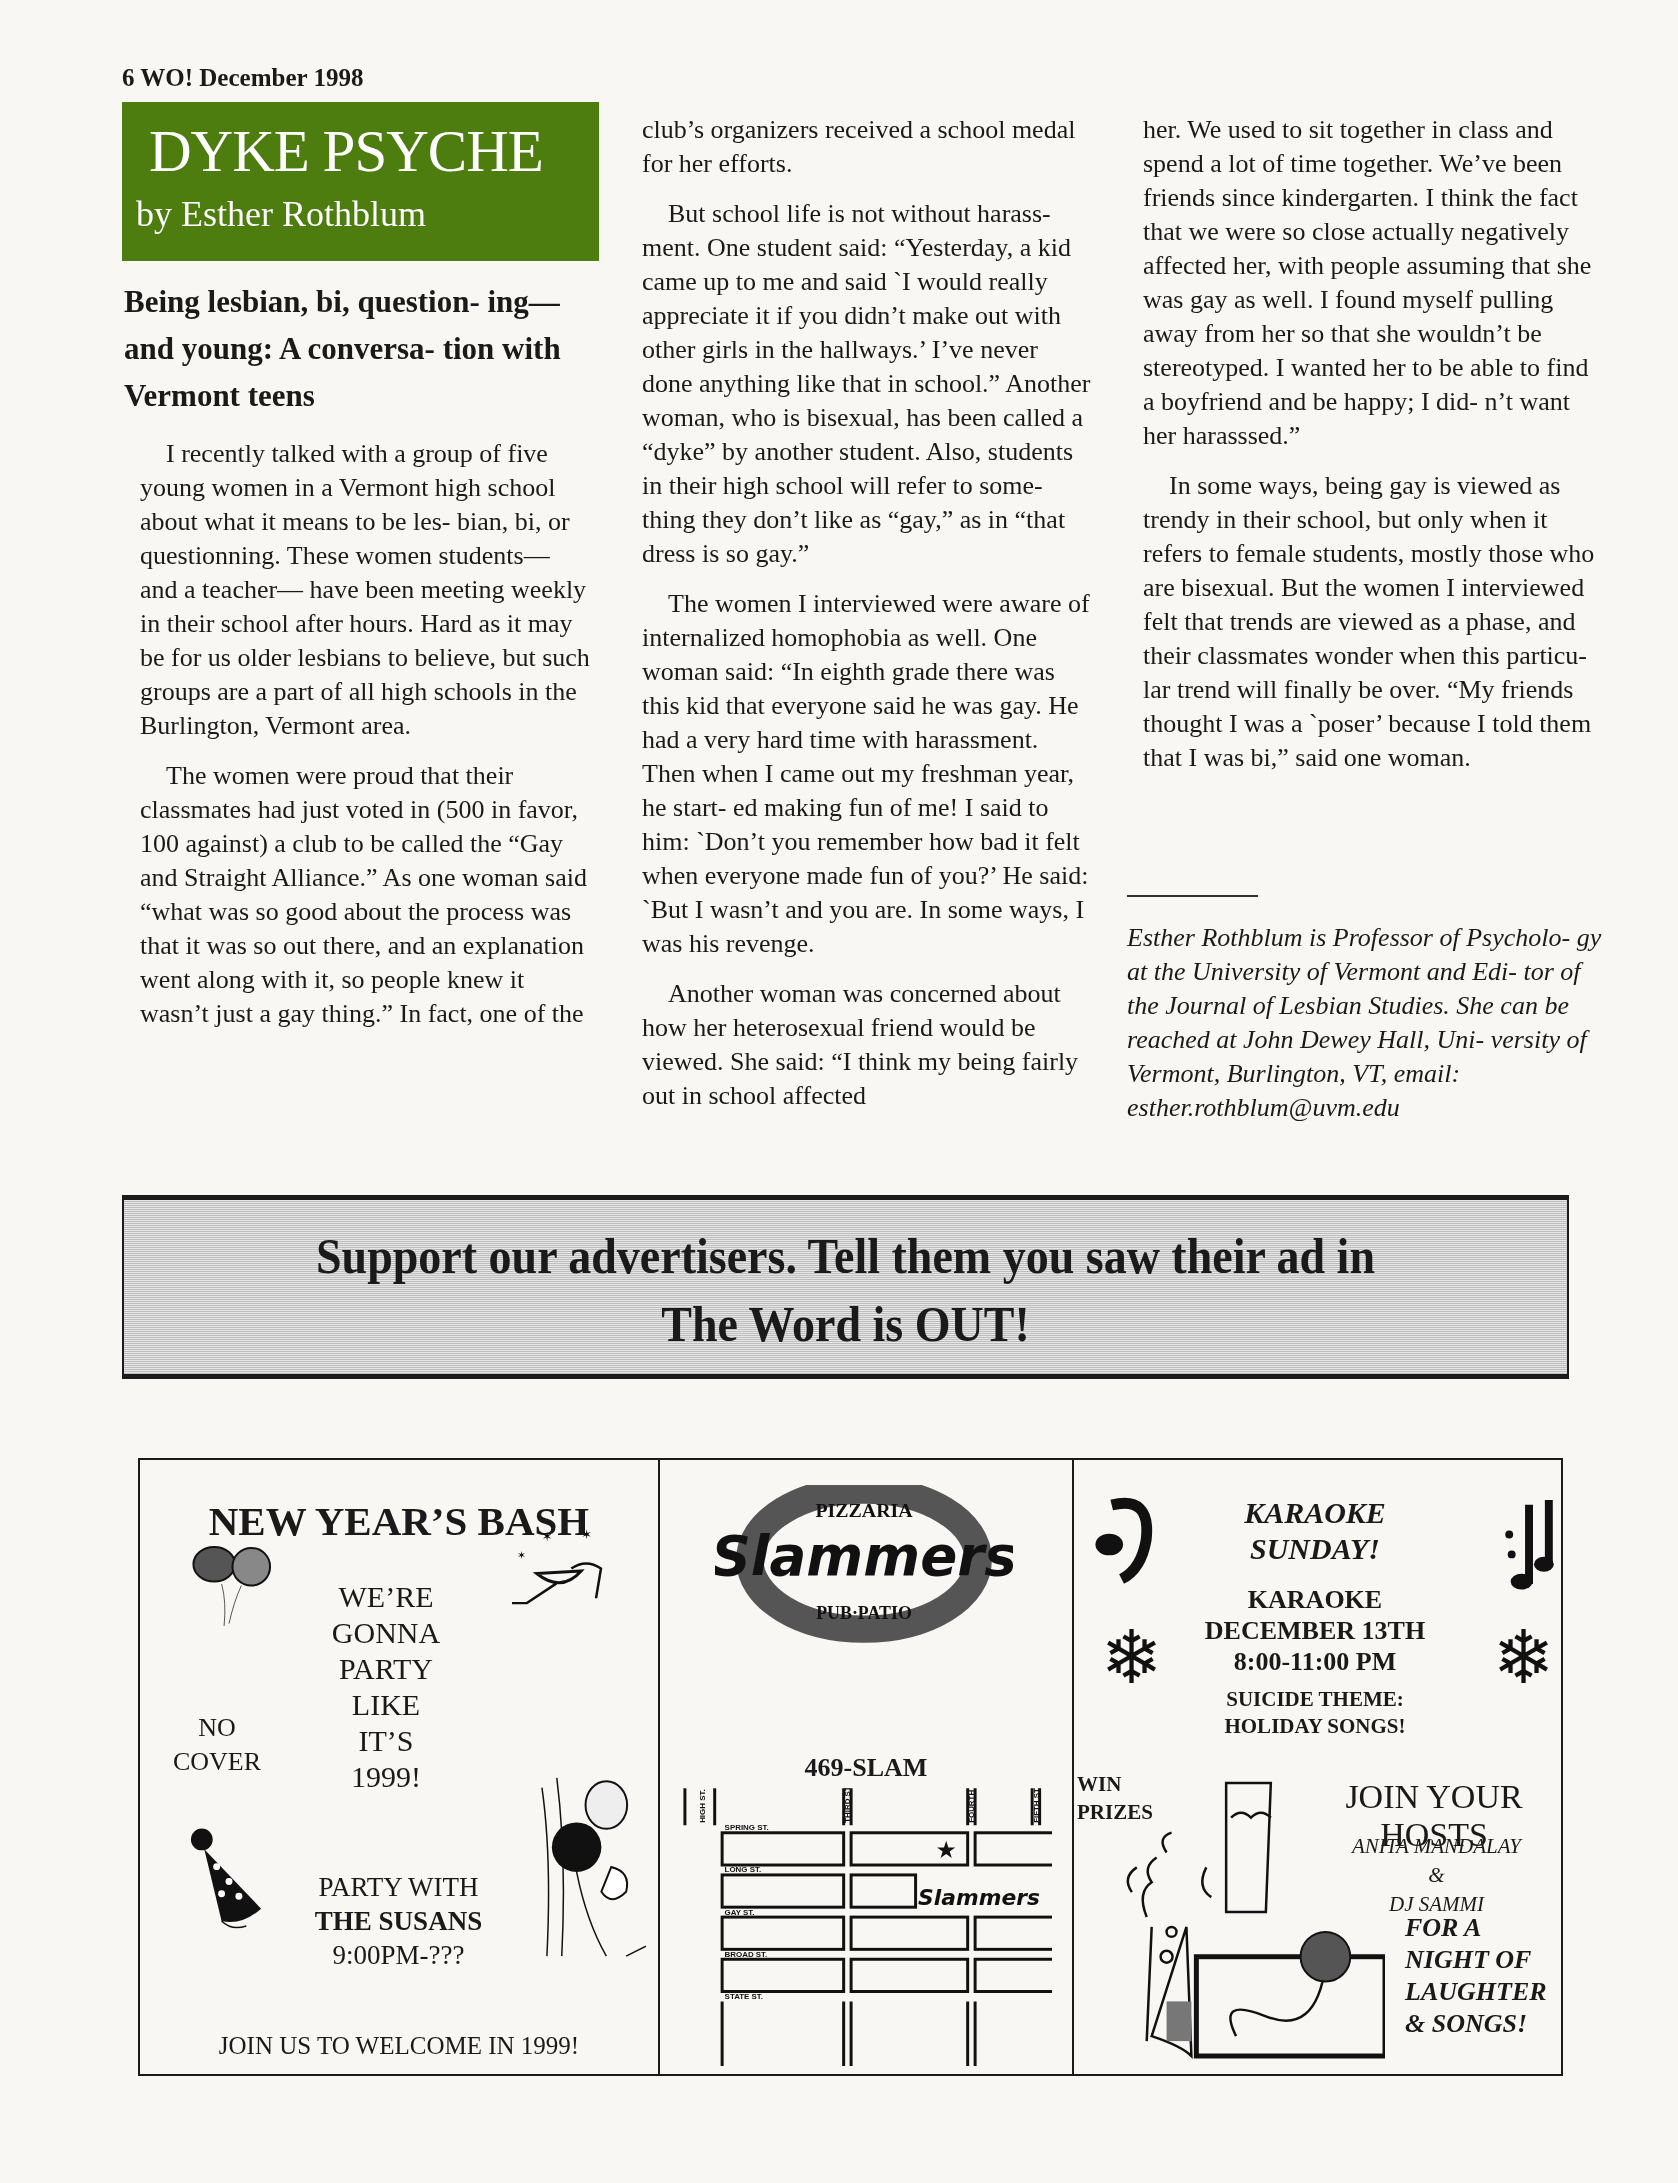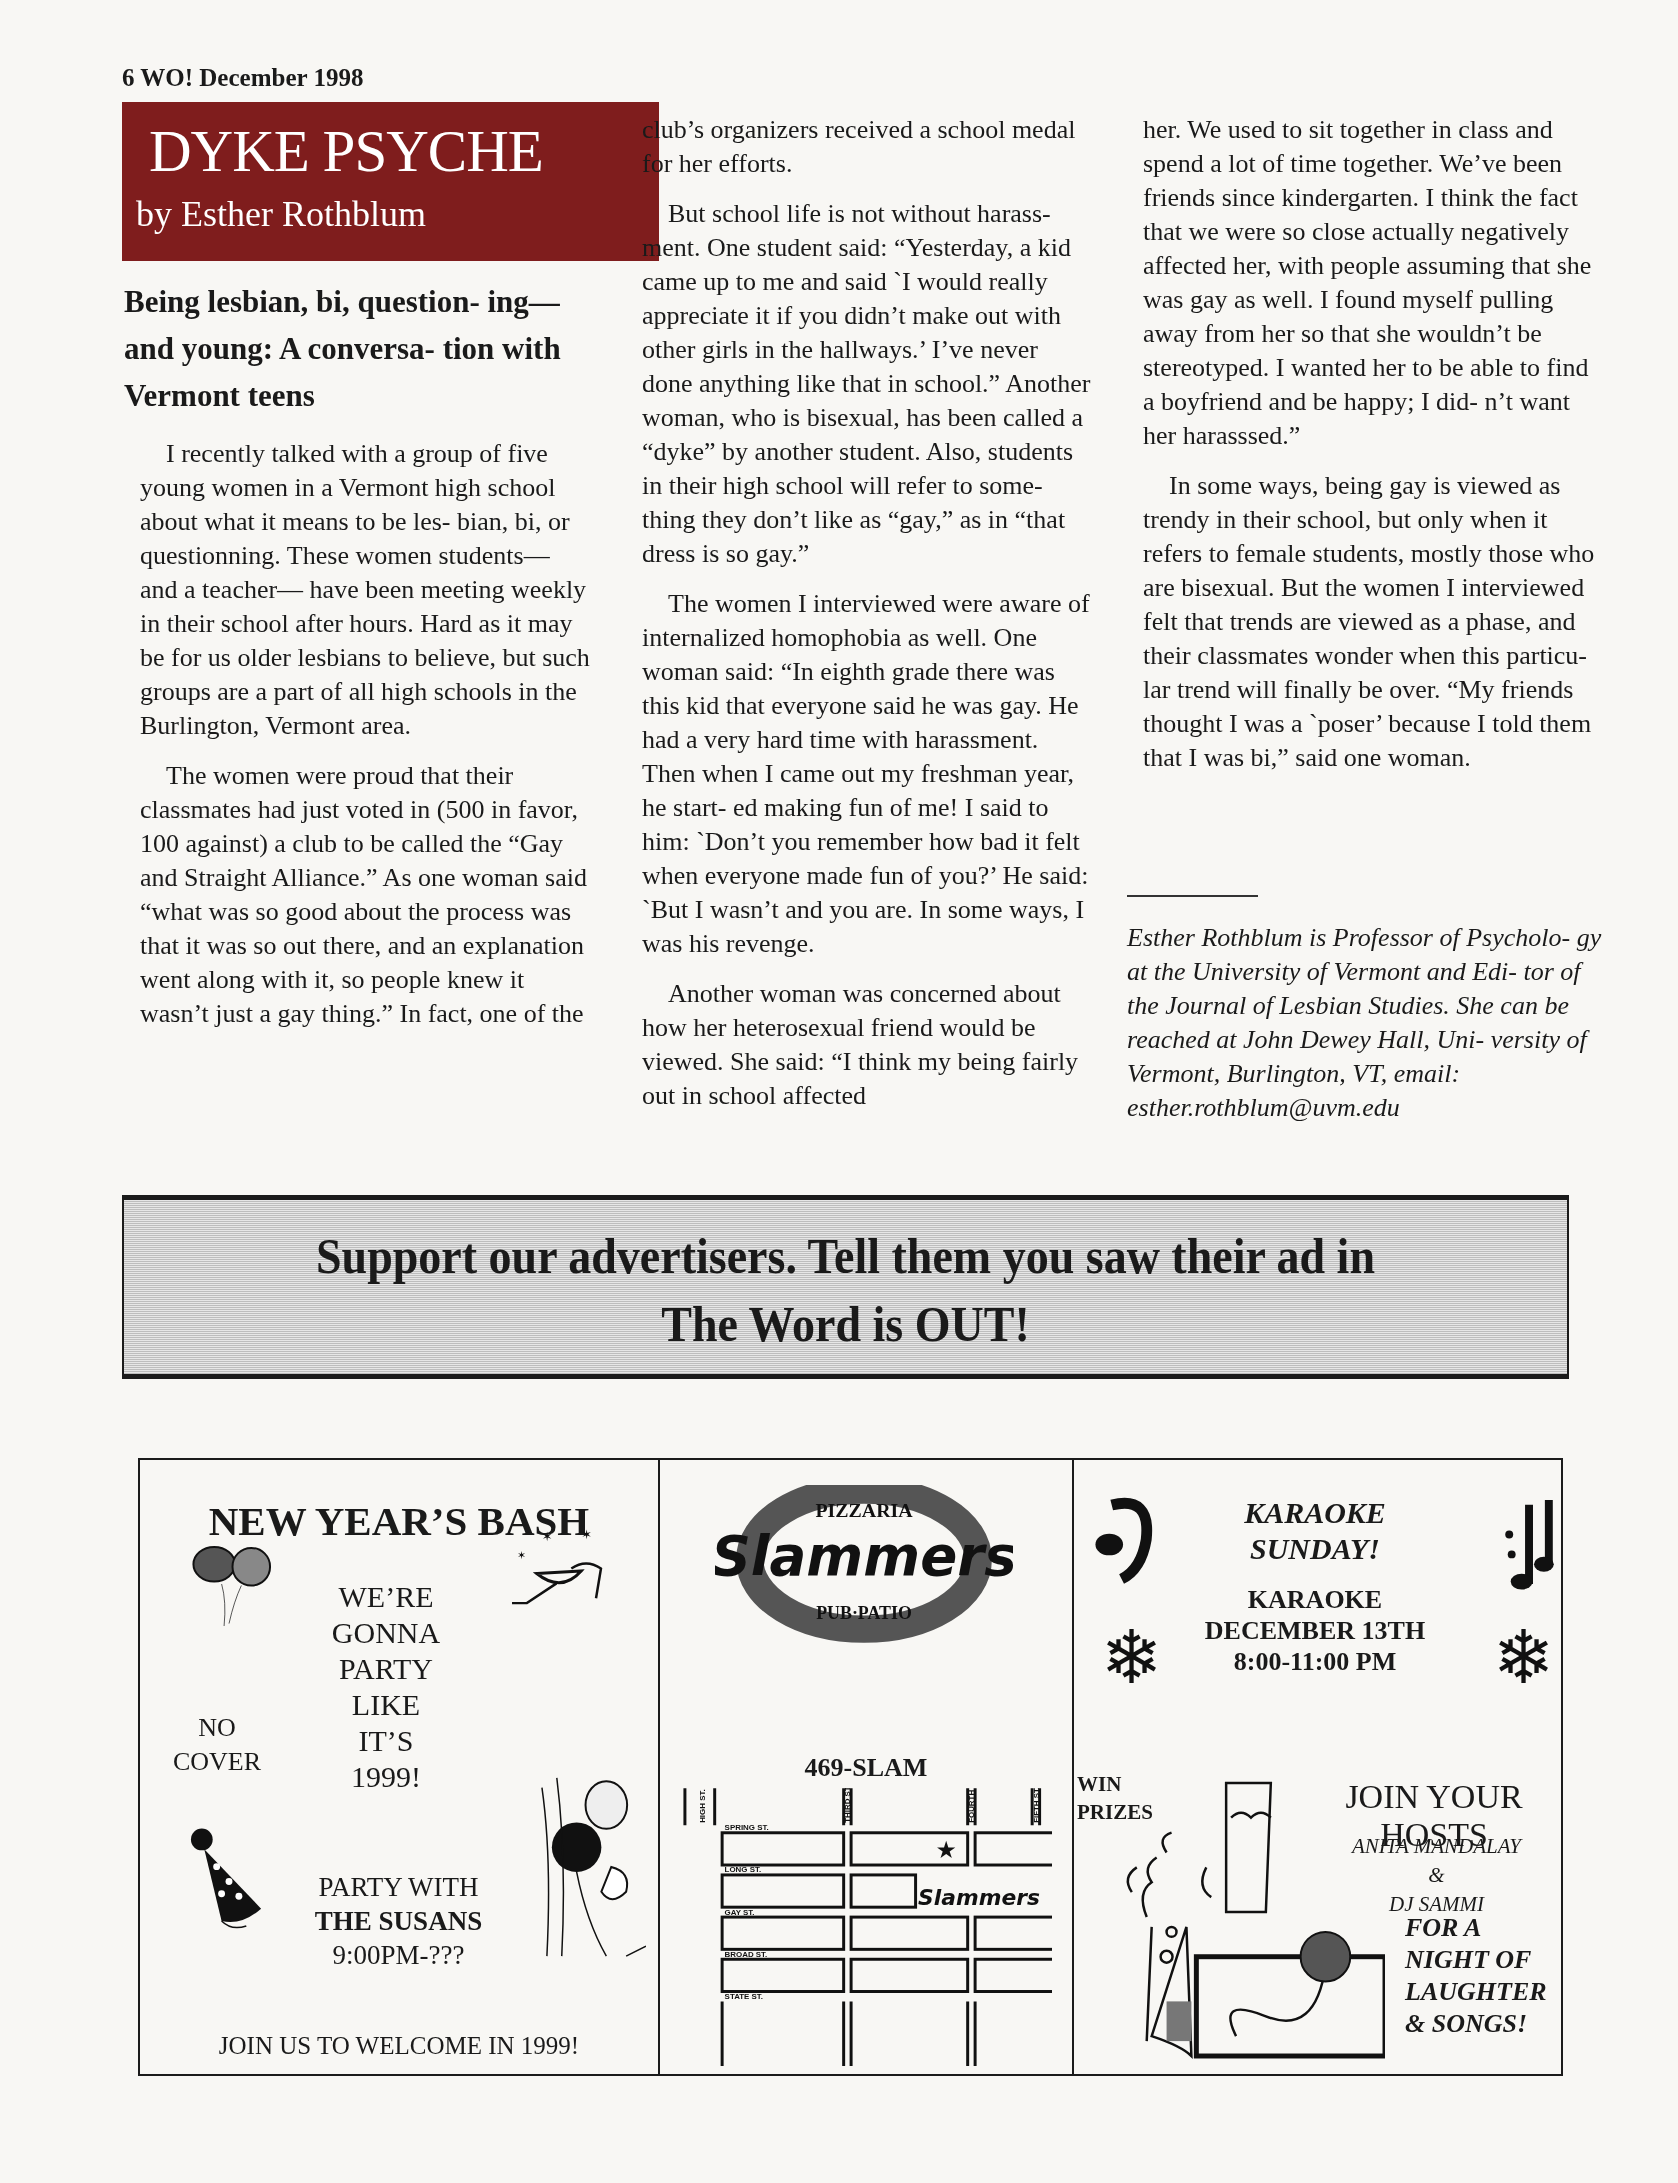"DYKE PSYCHE" .masthead { background: #7f1d1d -> #4d7c0f; width: 537px -> 477px }
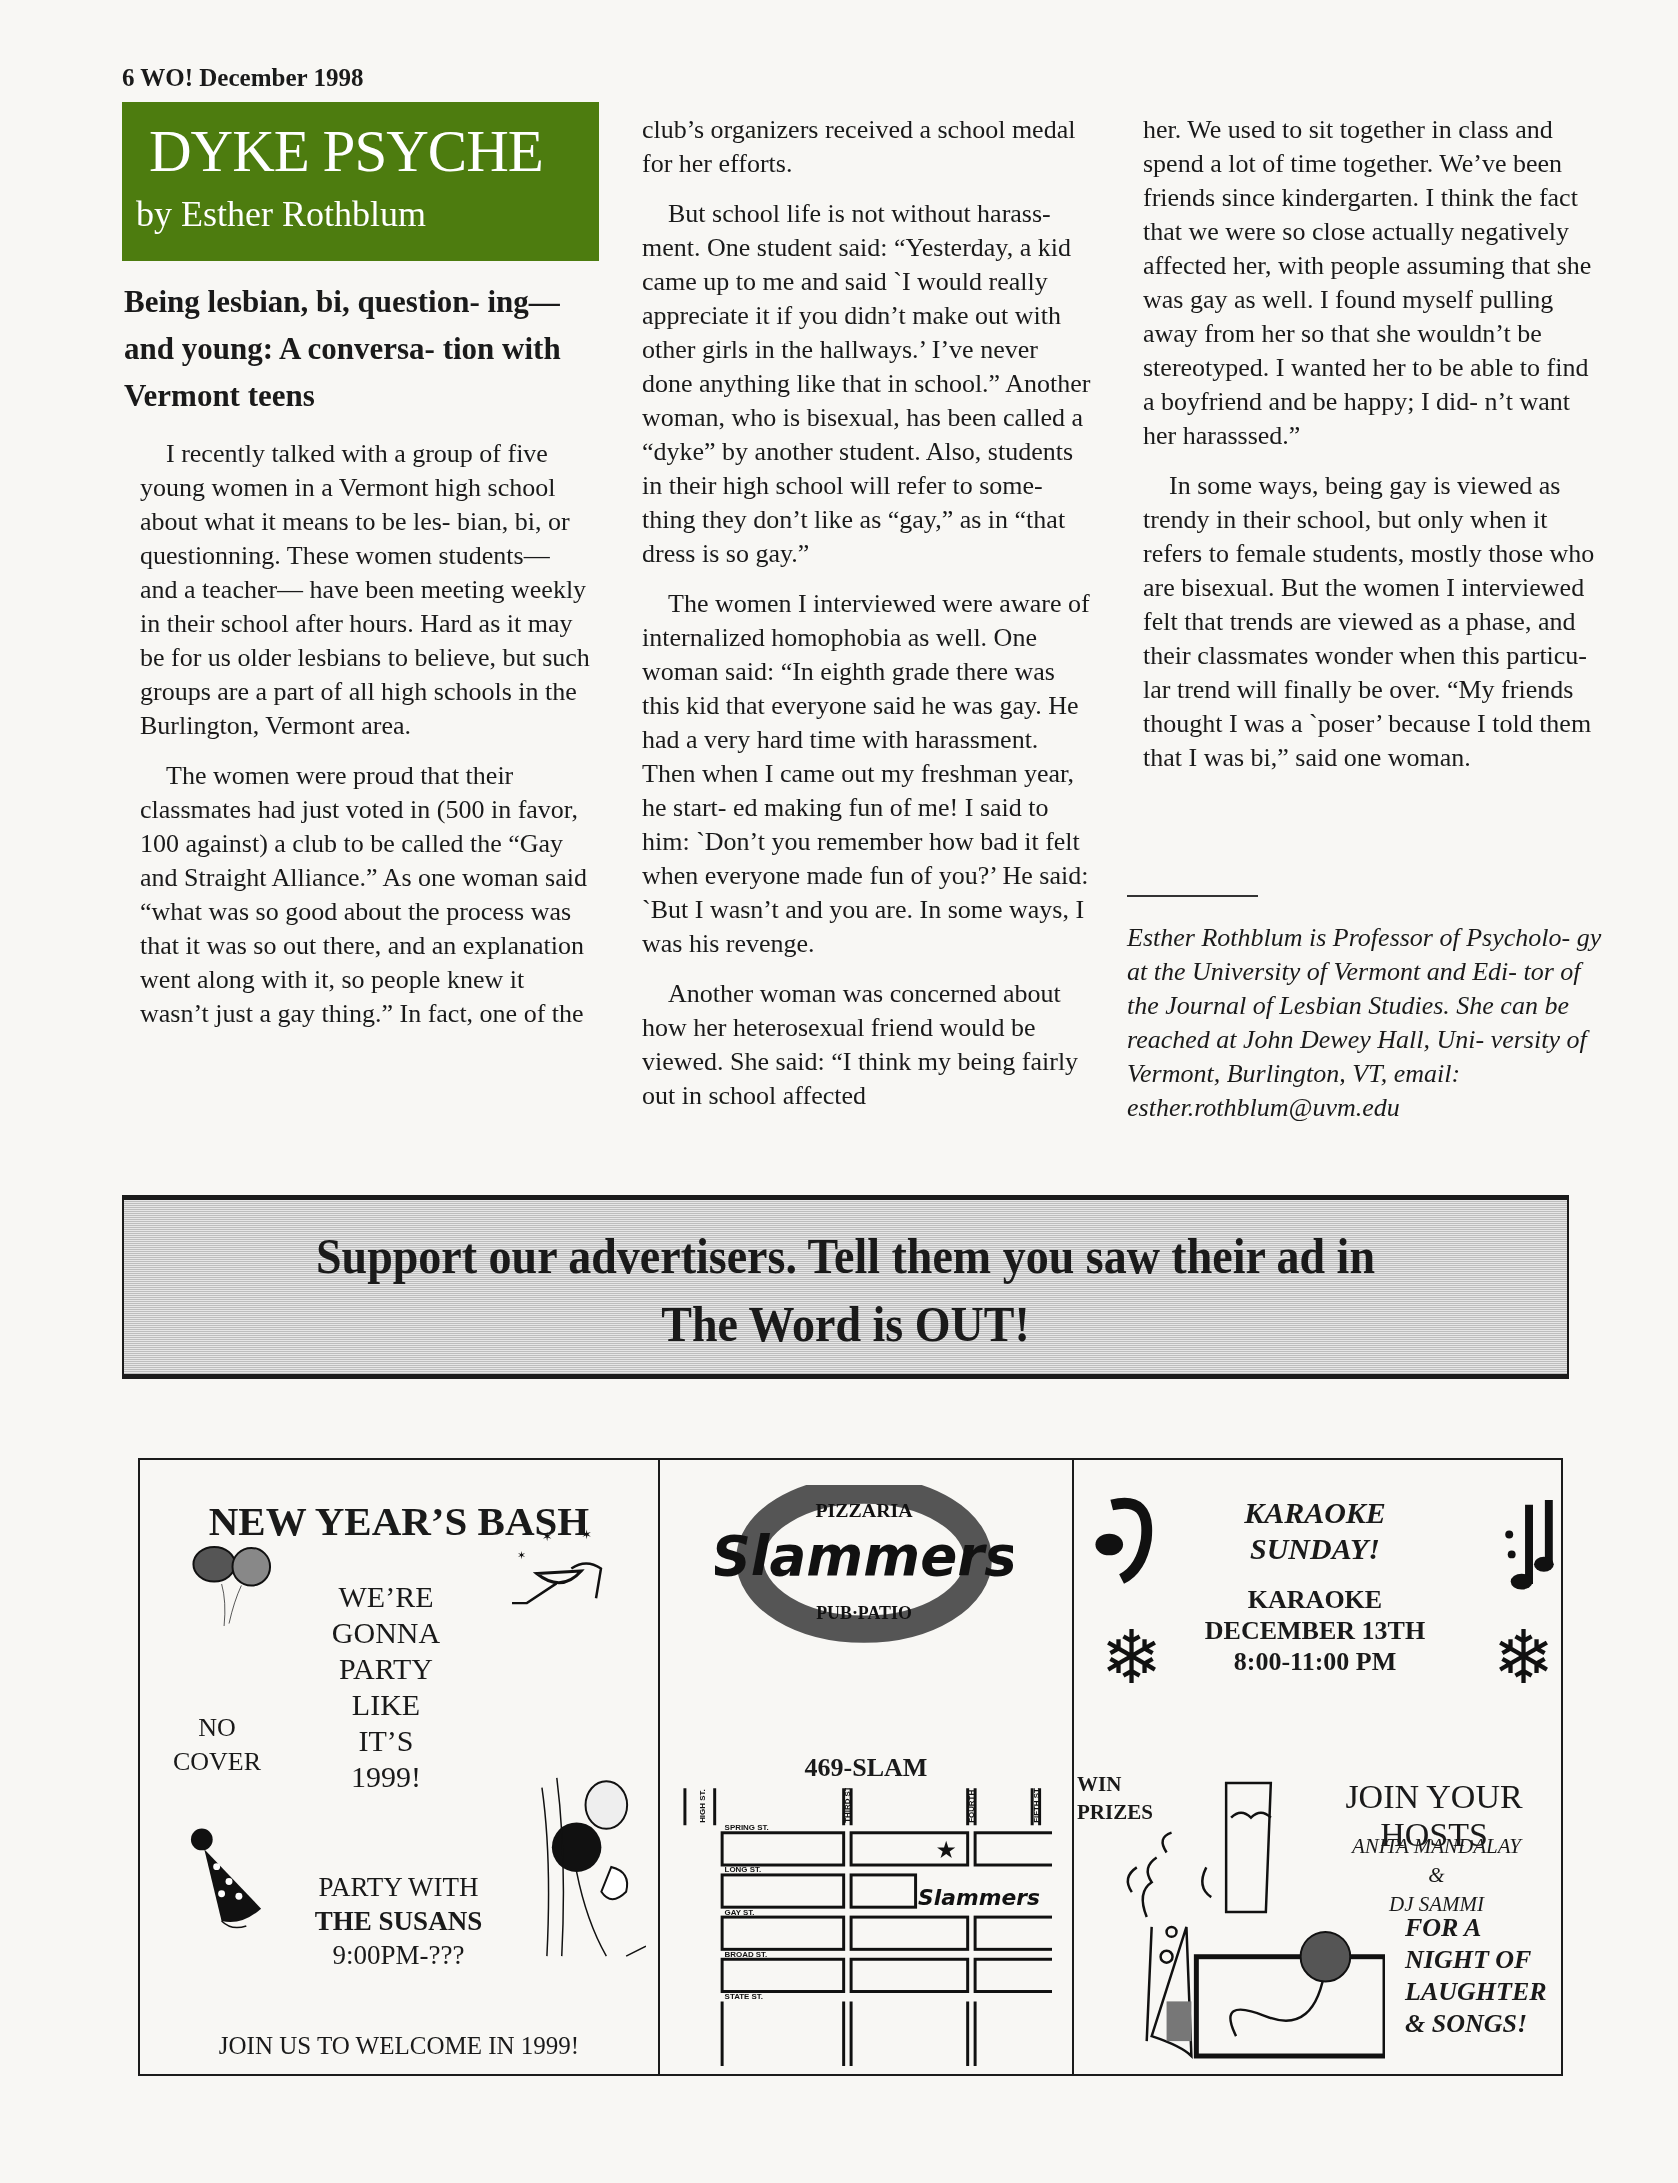"SUICIDE THEME:" div.abs { html: none -> <div> <div>SUICIDE THEME:</div> <div>HOLIDAY SONGS!</div> </div> }
